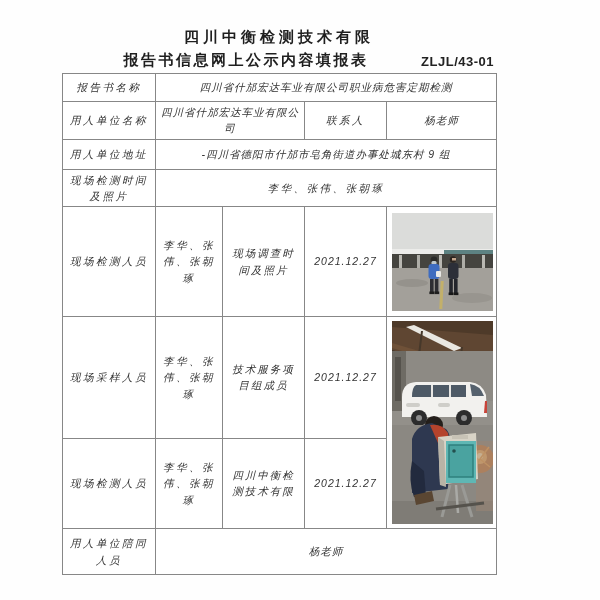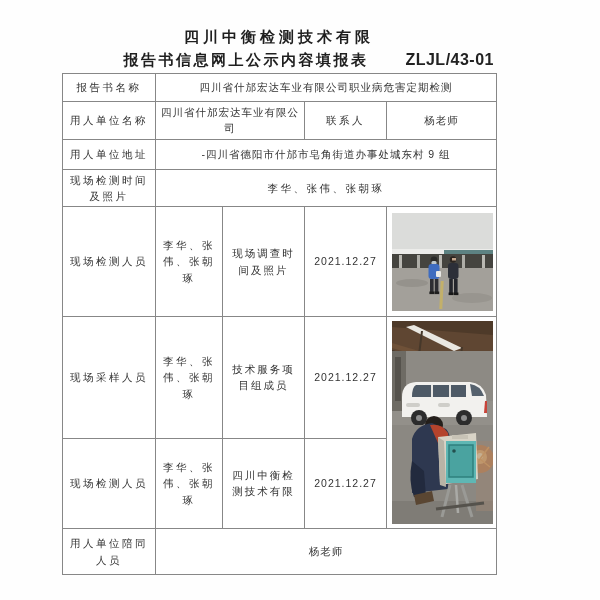"ZLJL/43-01" .form-code { font-size: 16px -> 13px }
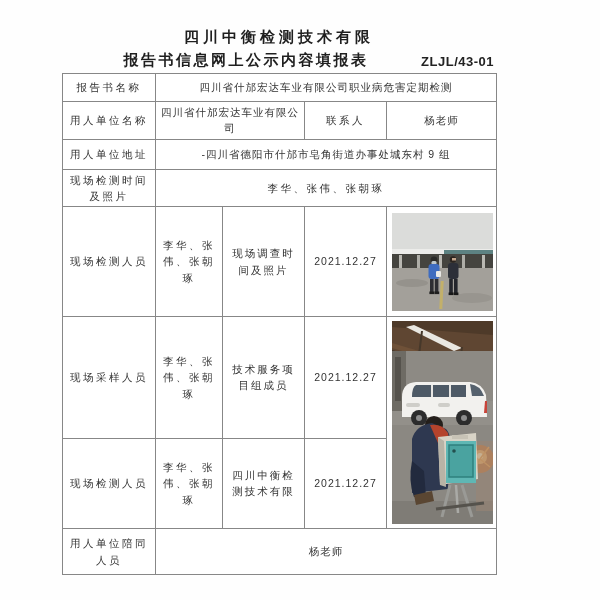"报告书名称" table.form { font-style: none -> italic }
